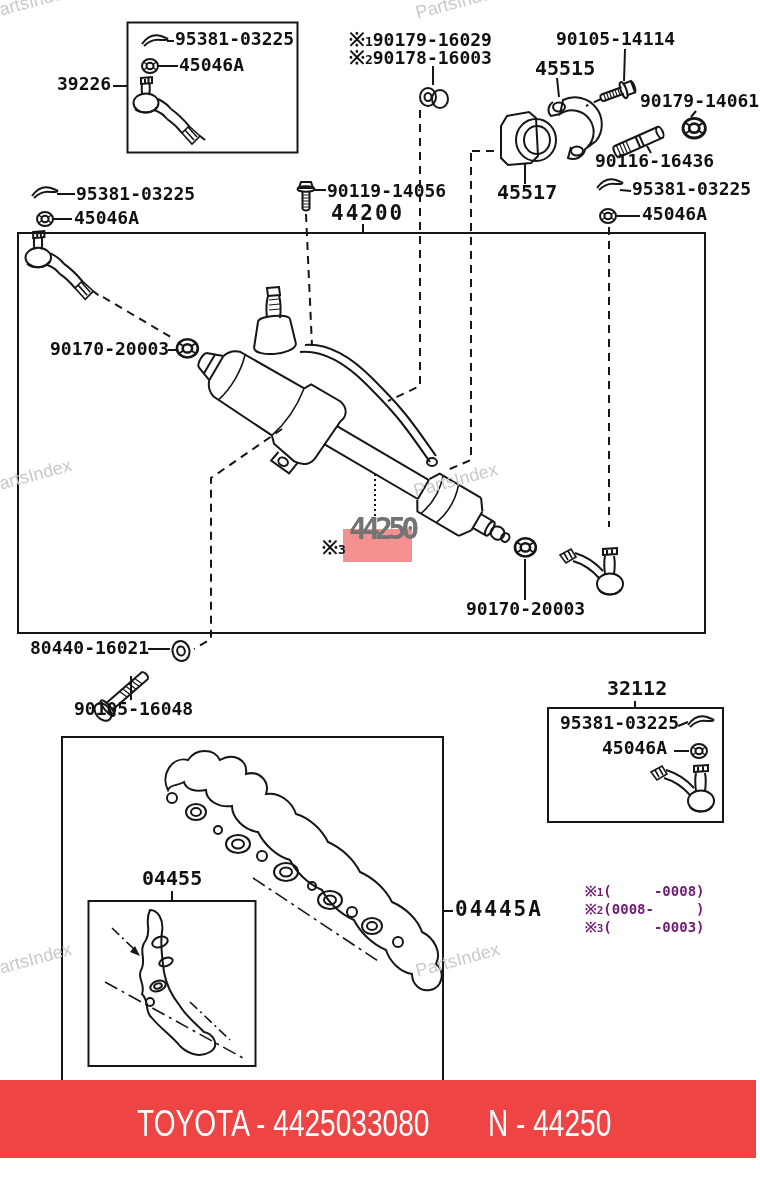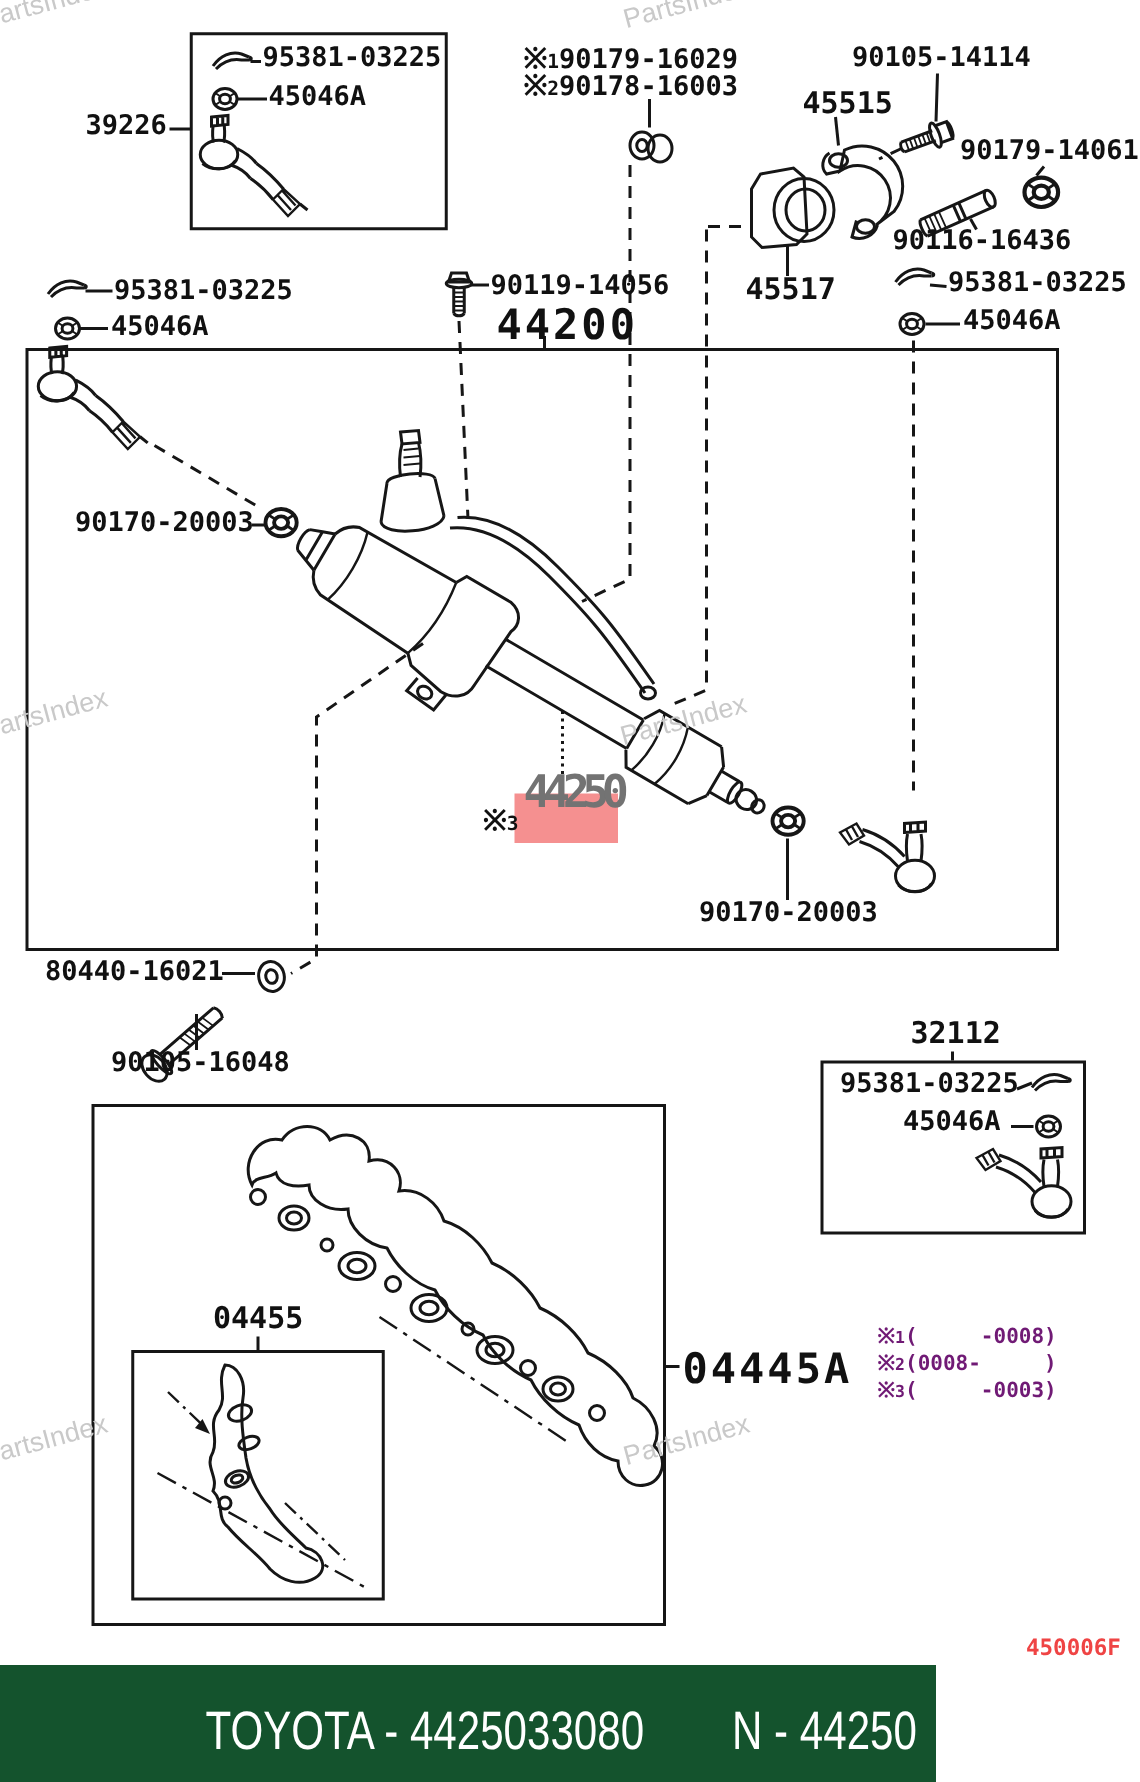"90105-14114" div.lbl { left: 568px -> 556px }
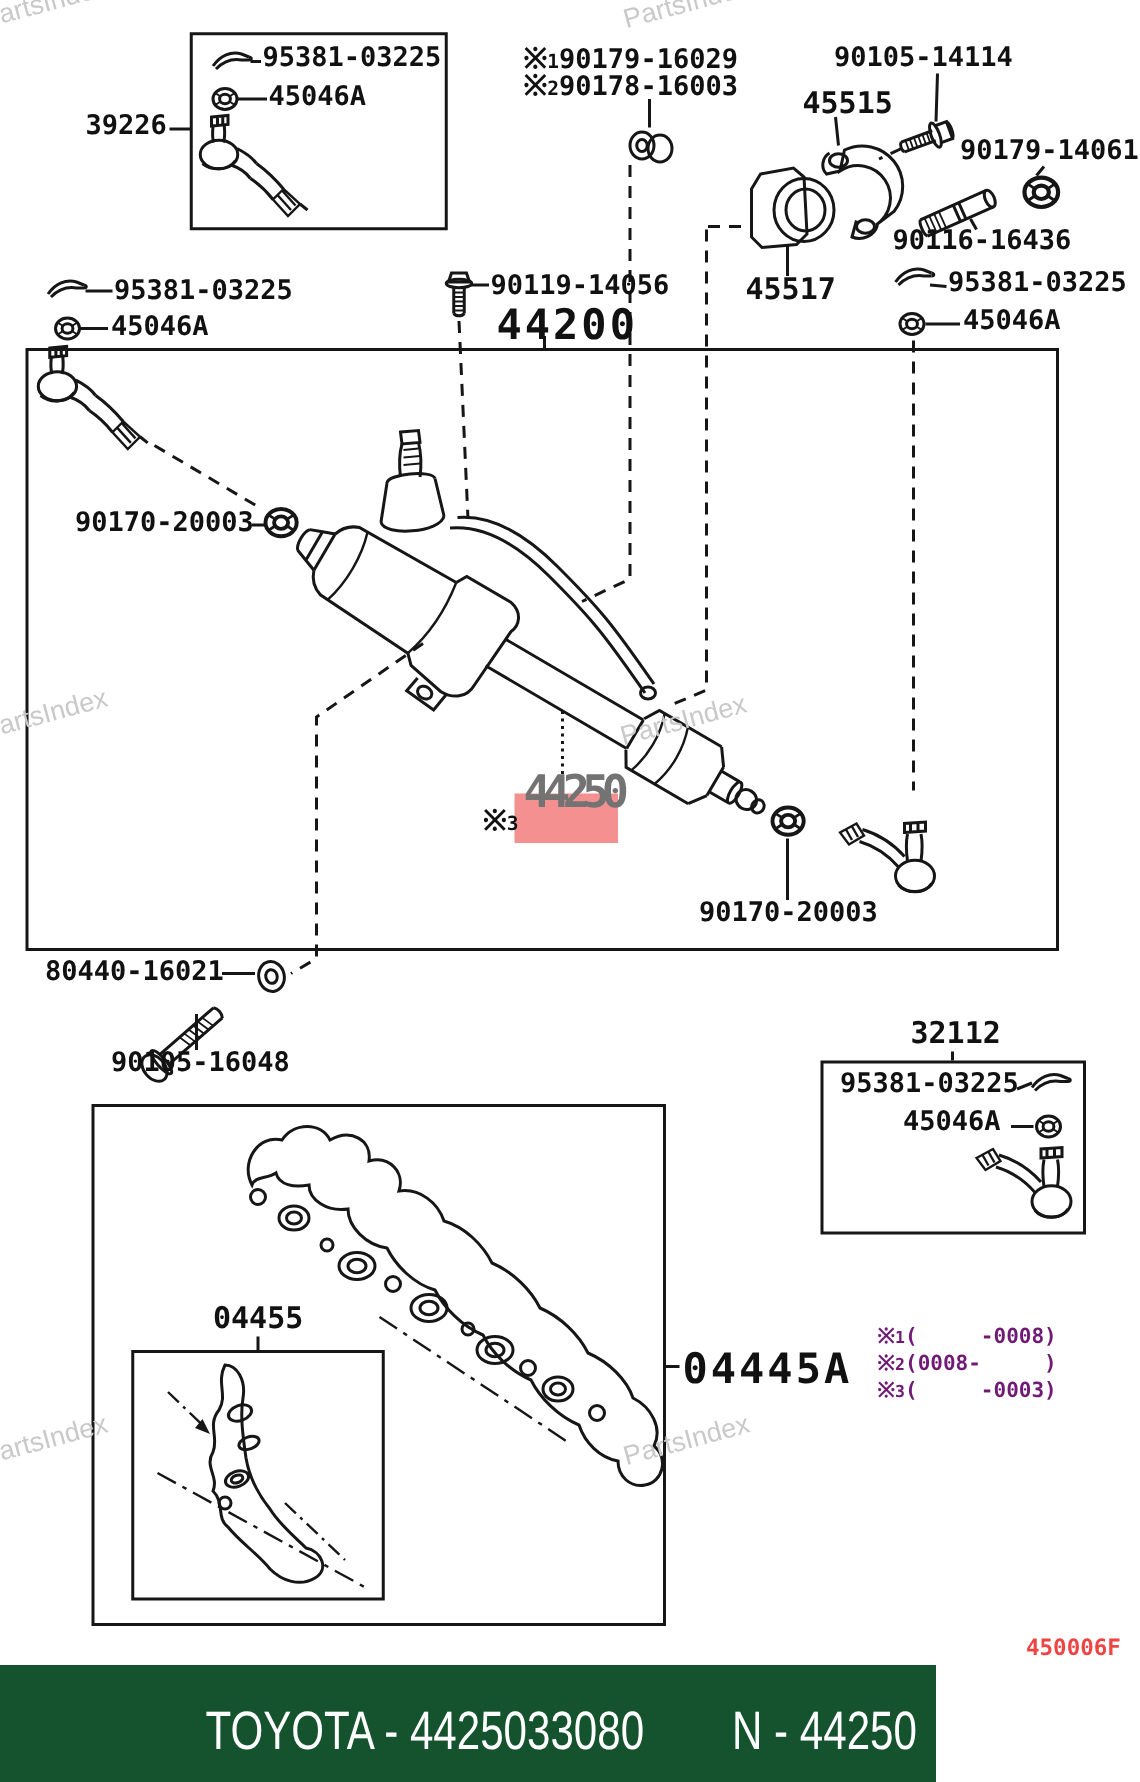"44200" .f21 { font-size: 28px -> 21px }
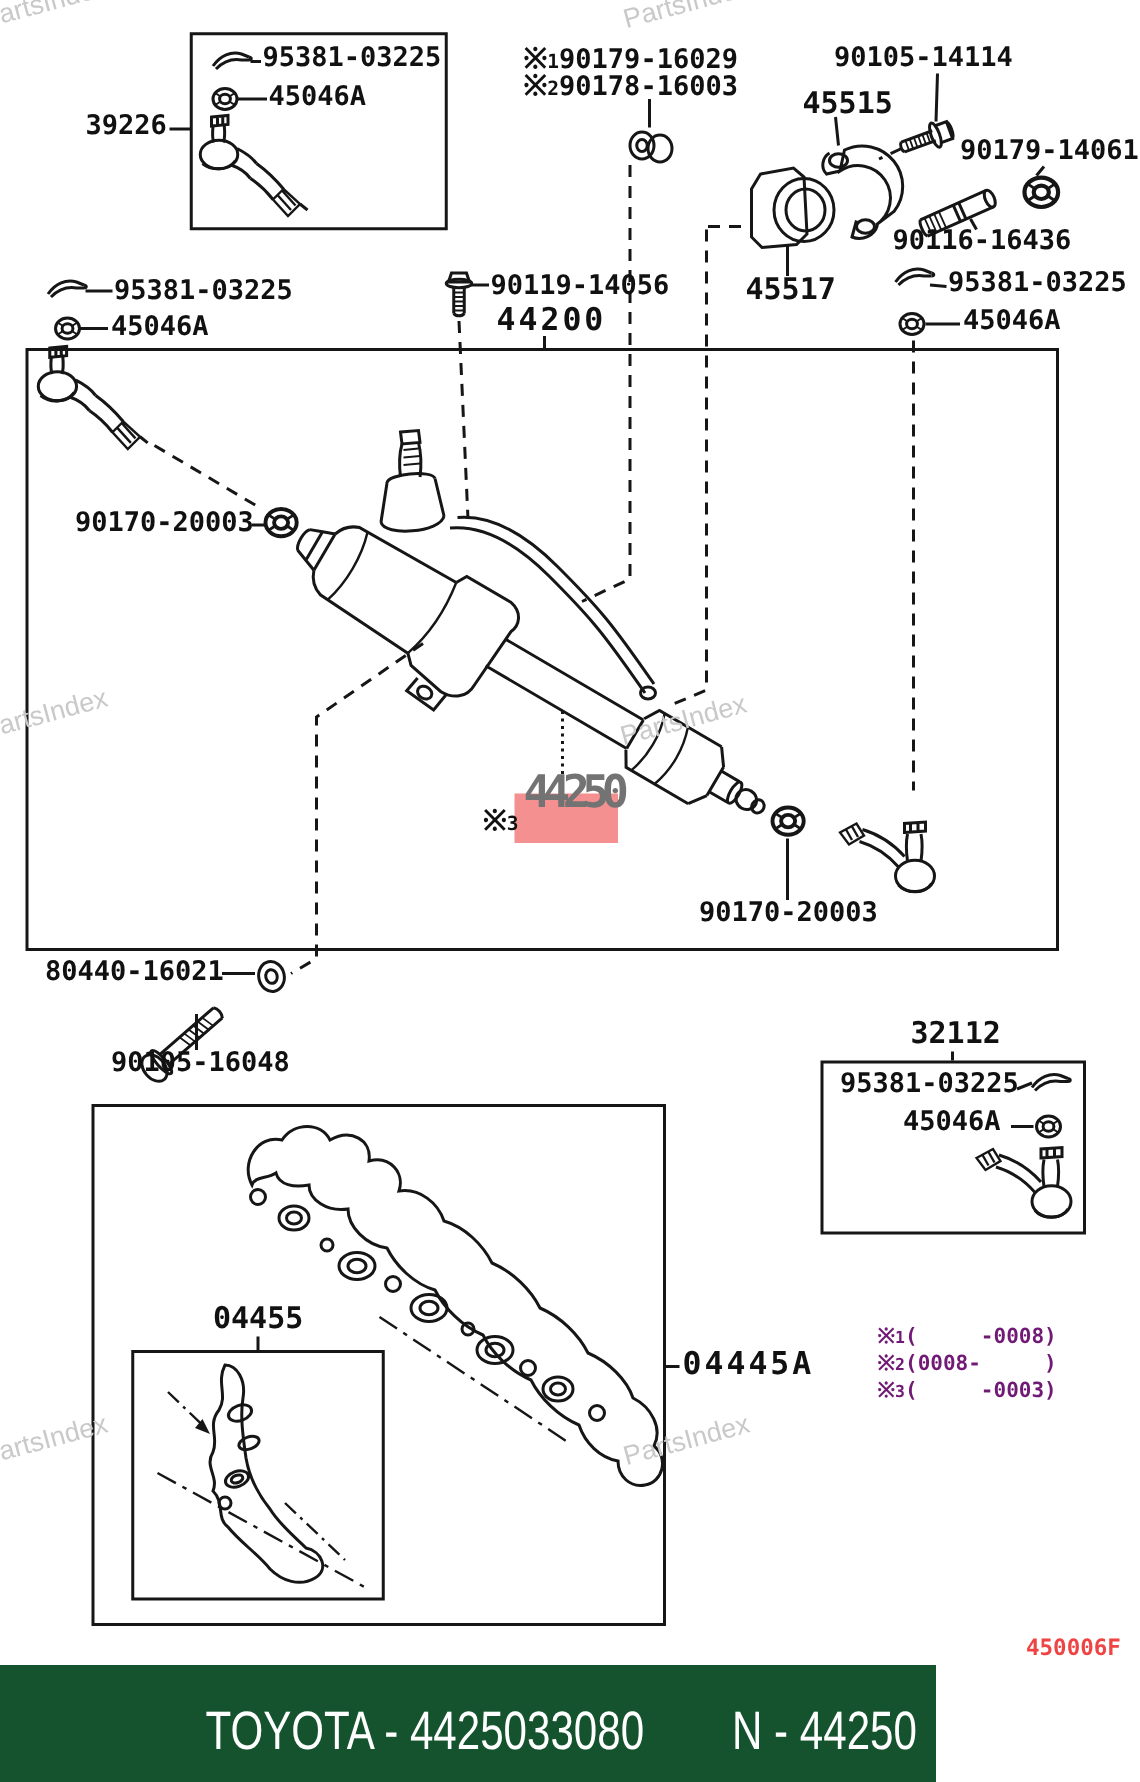"TOYOTA - 4425033080" #footer { background: #14532d -> #ef4444; top: 1110px -> 1080px; width: 624px -> 756px }
